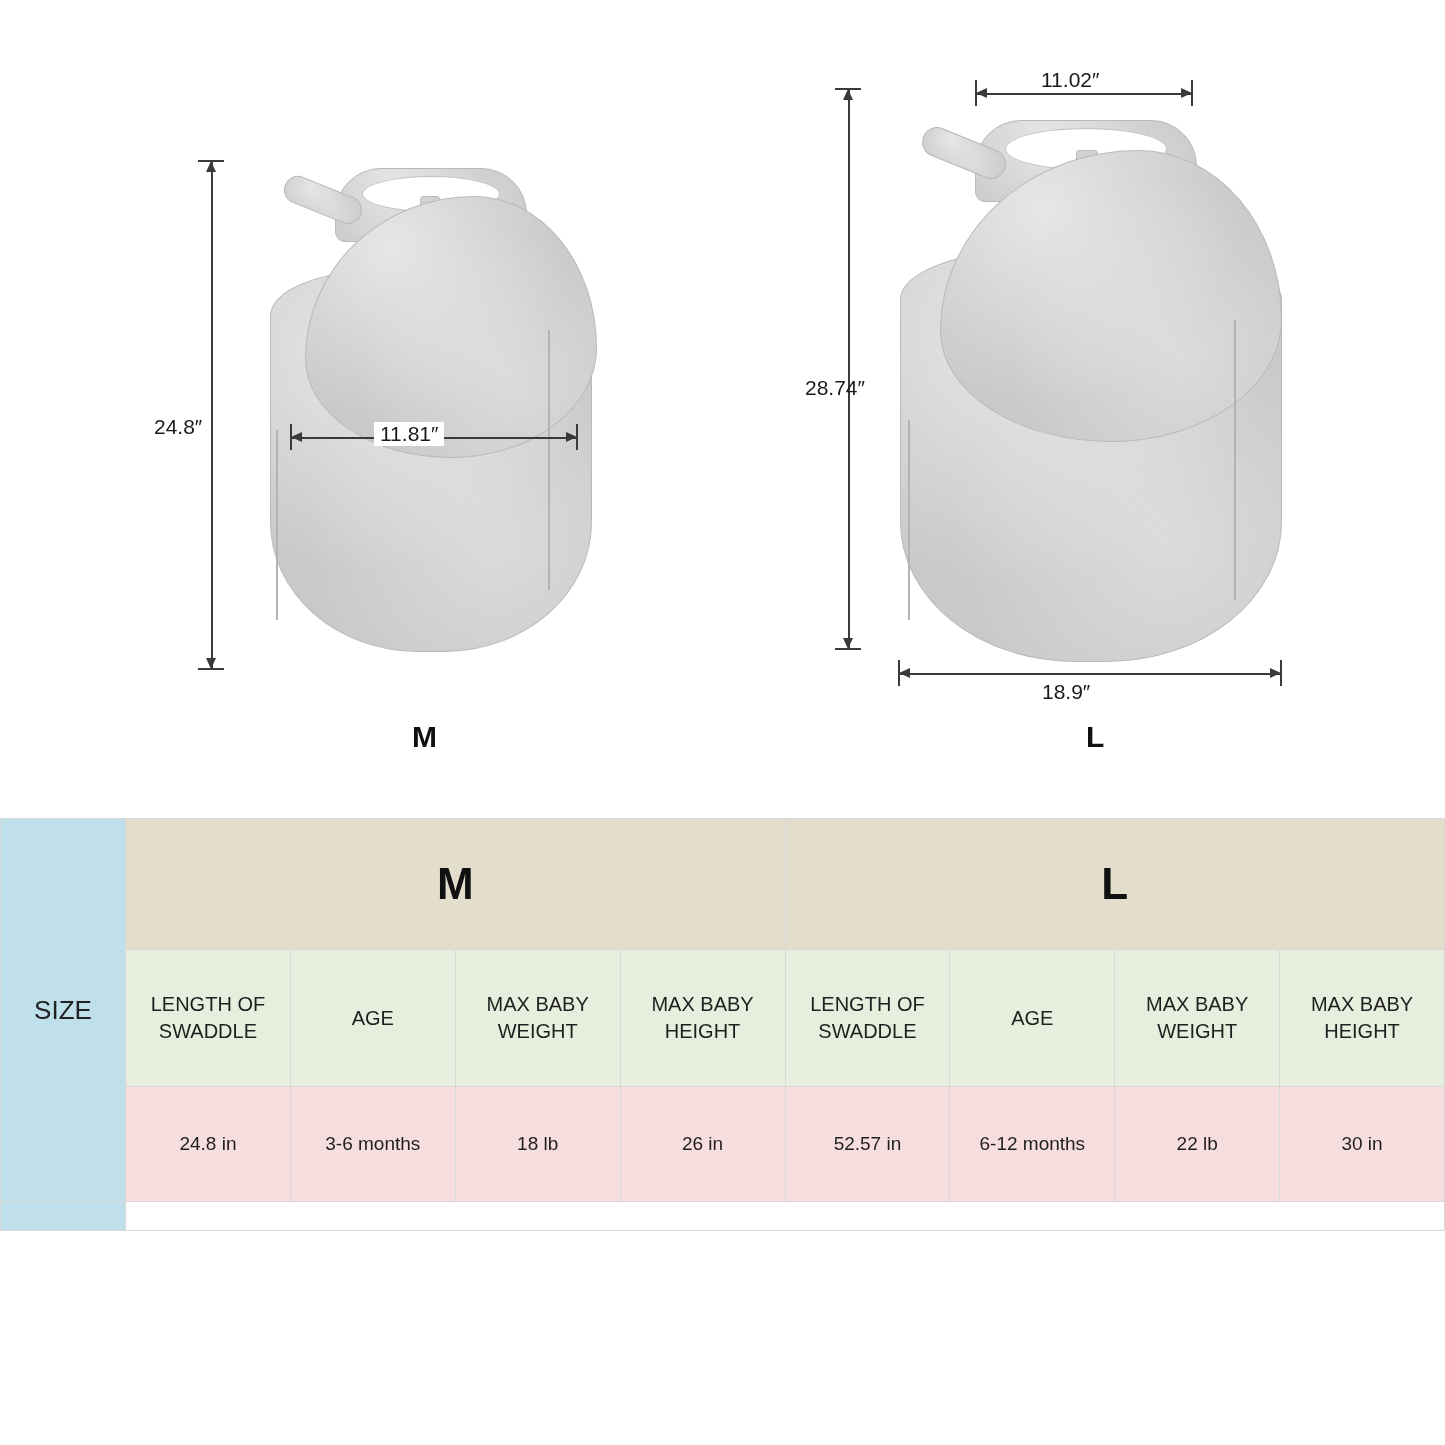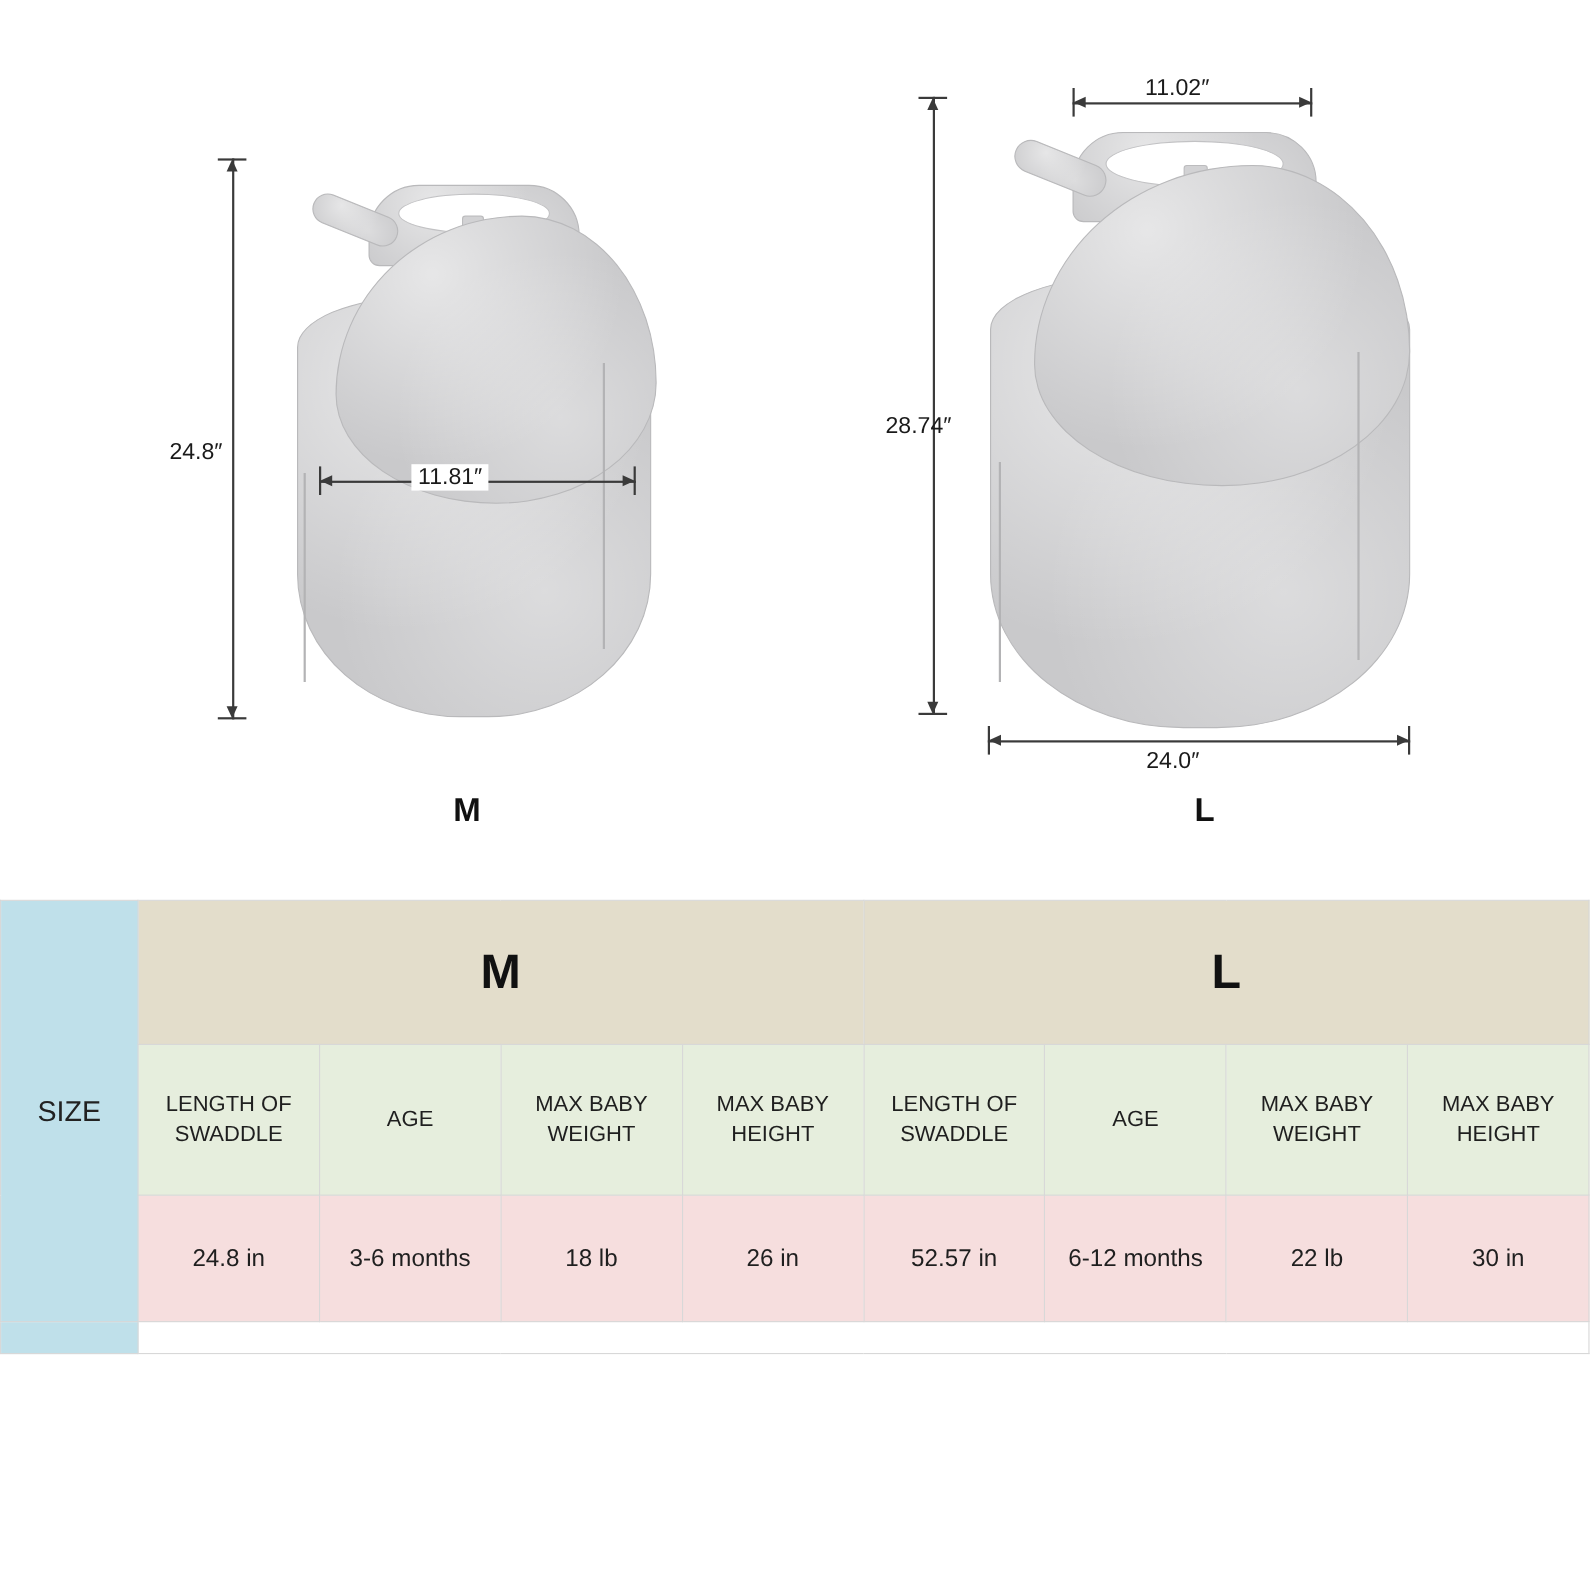"24.8″" div.dim { top: 144px -> 160px }
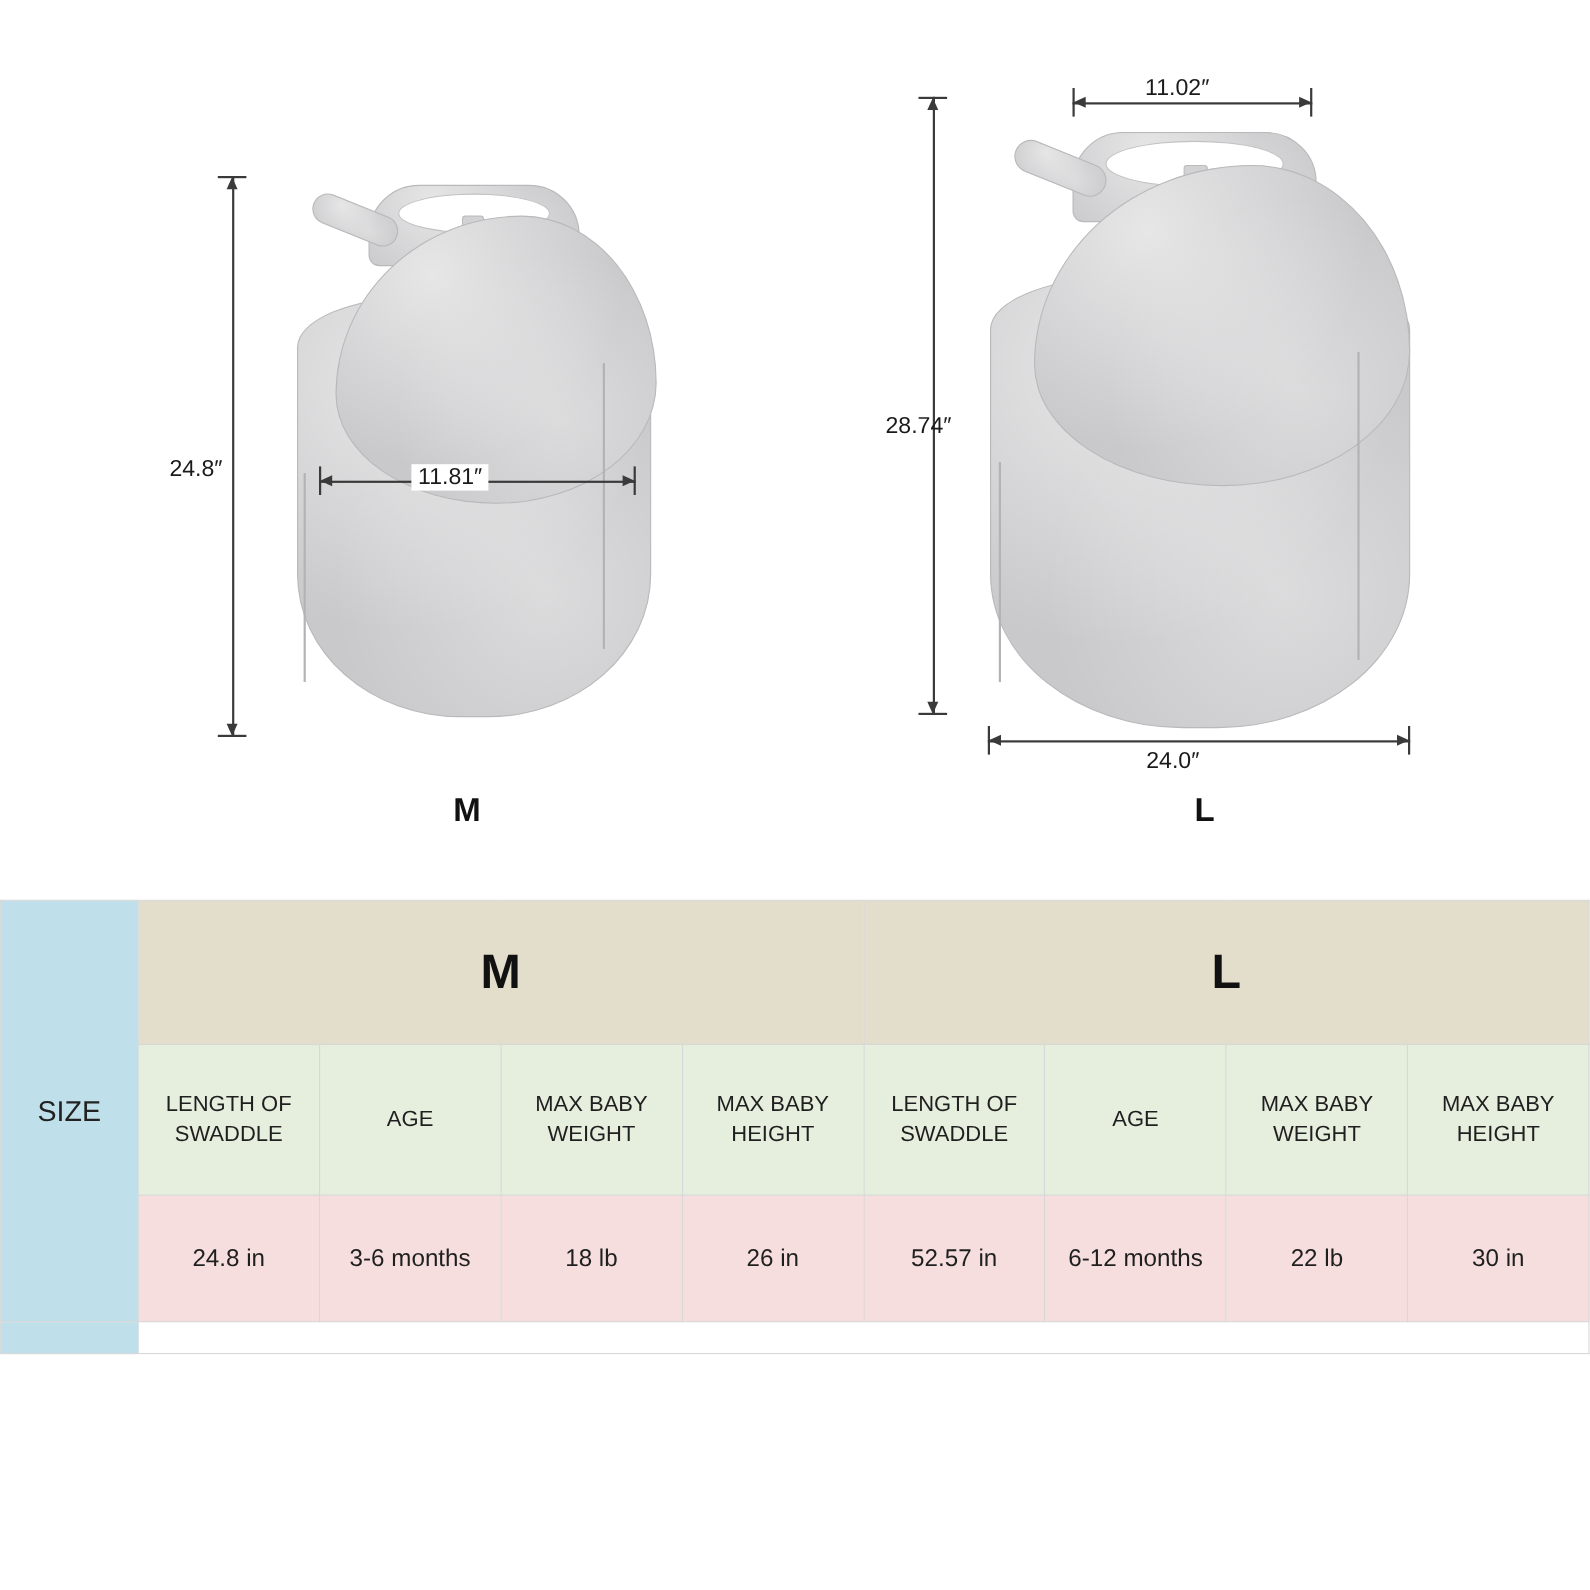"24.0″" div.dim-label { text: 24.0 -> 18.9 }
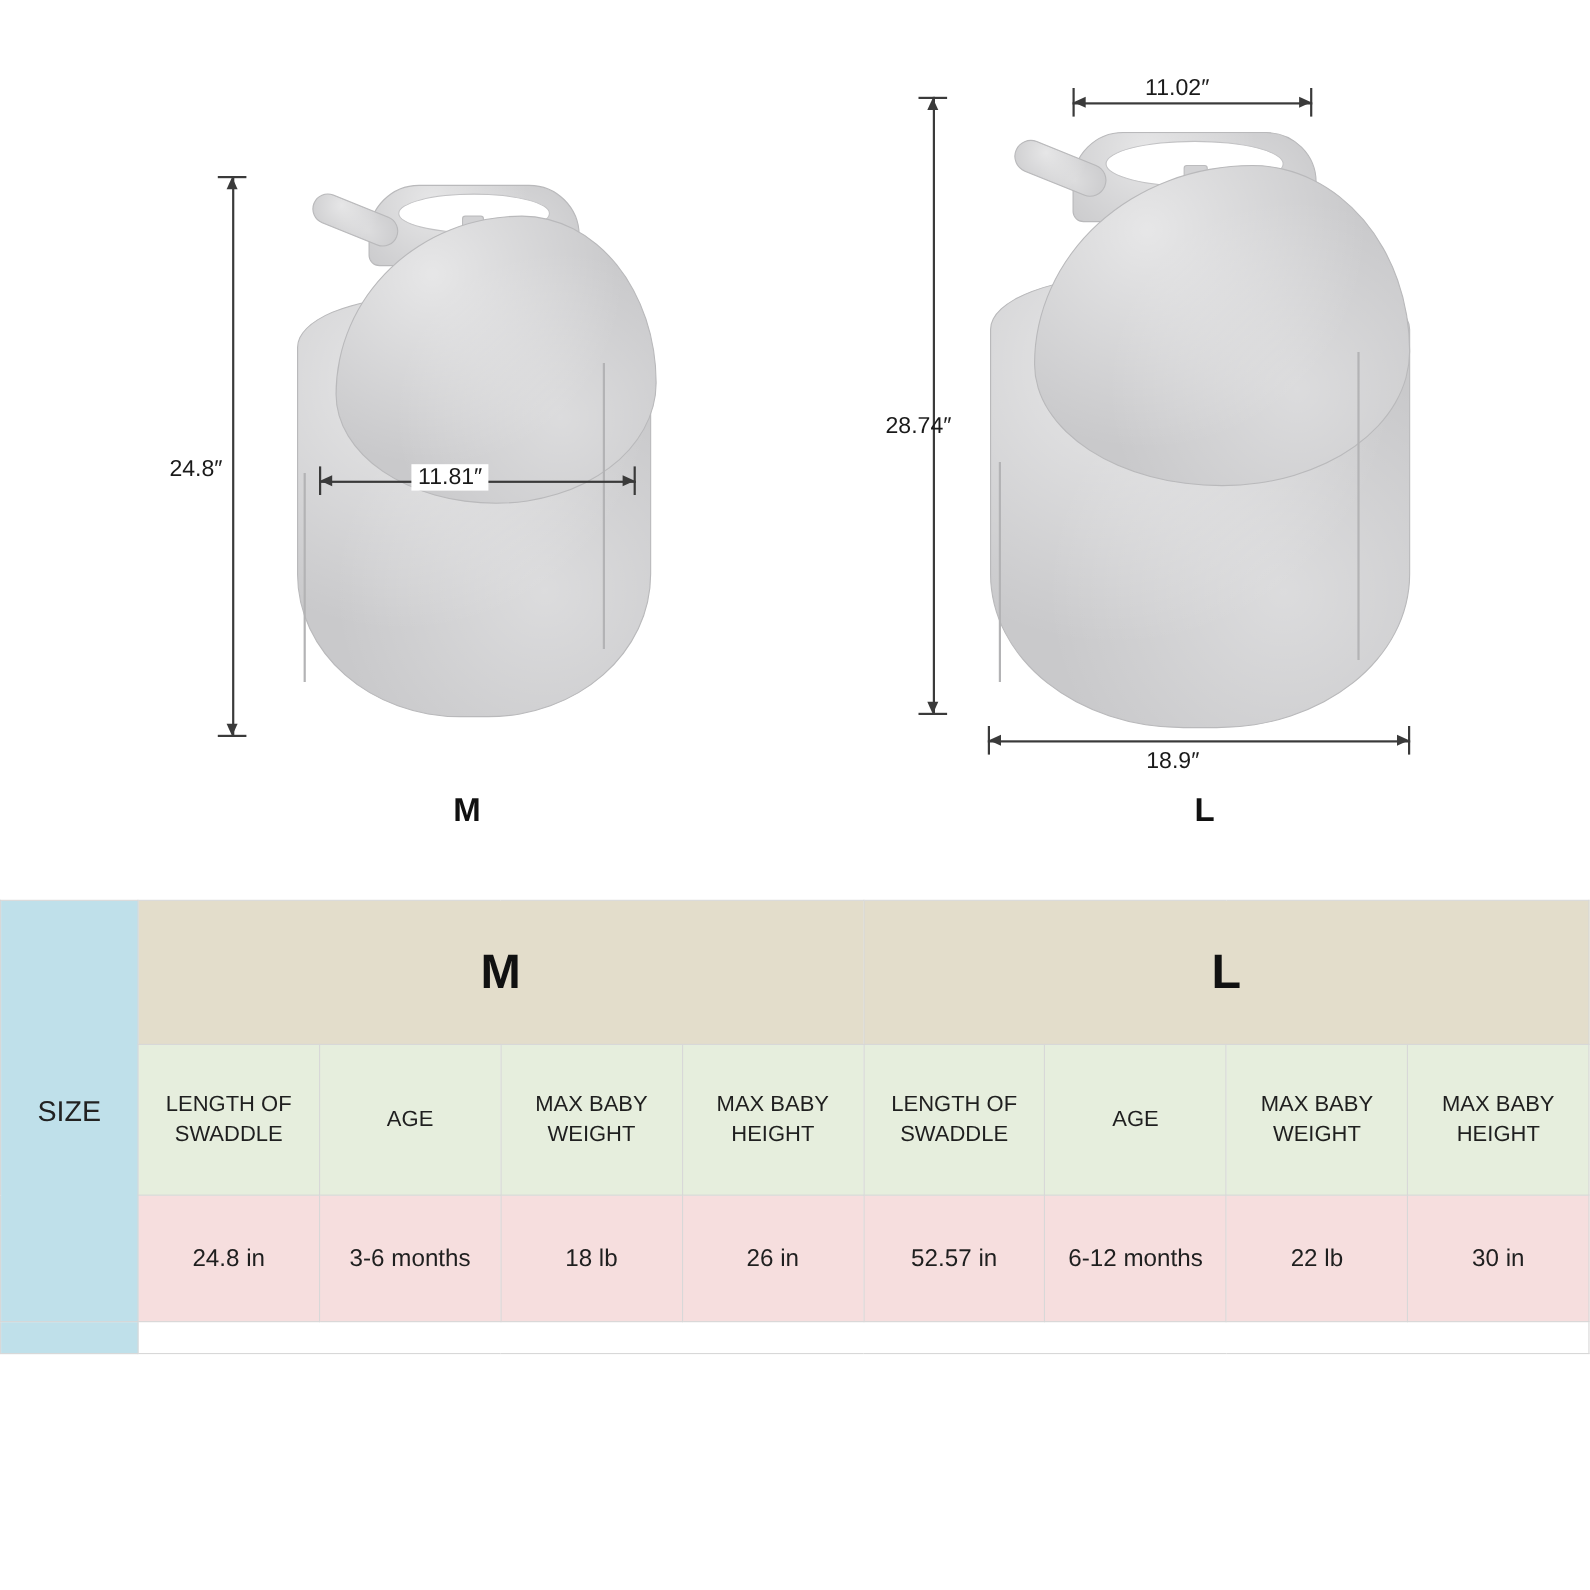"24.8 in" .cell-val { font-size: 22px -> 19px }
